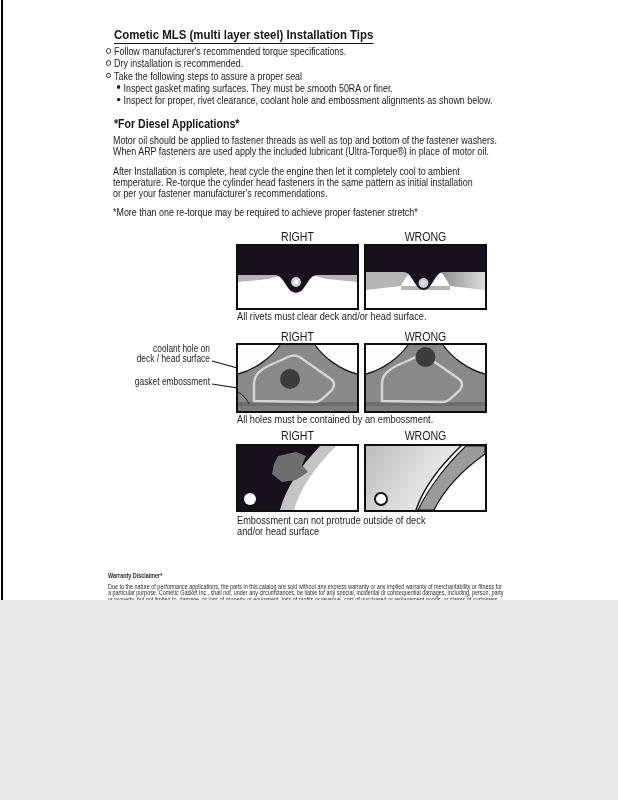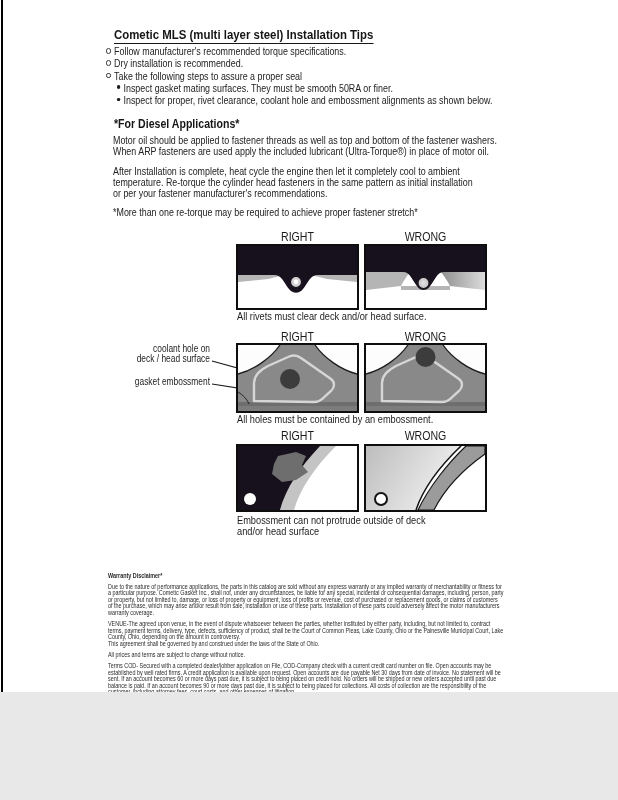"Cometic MLS (multi layer steel)" .page { height: 692px -> 600px }
